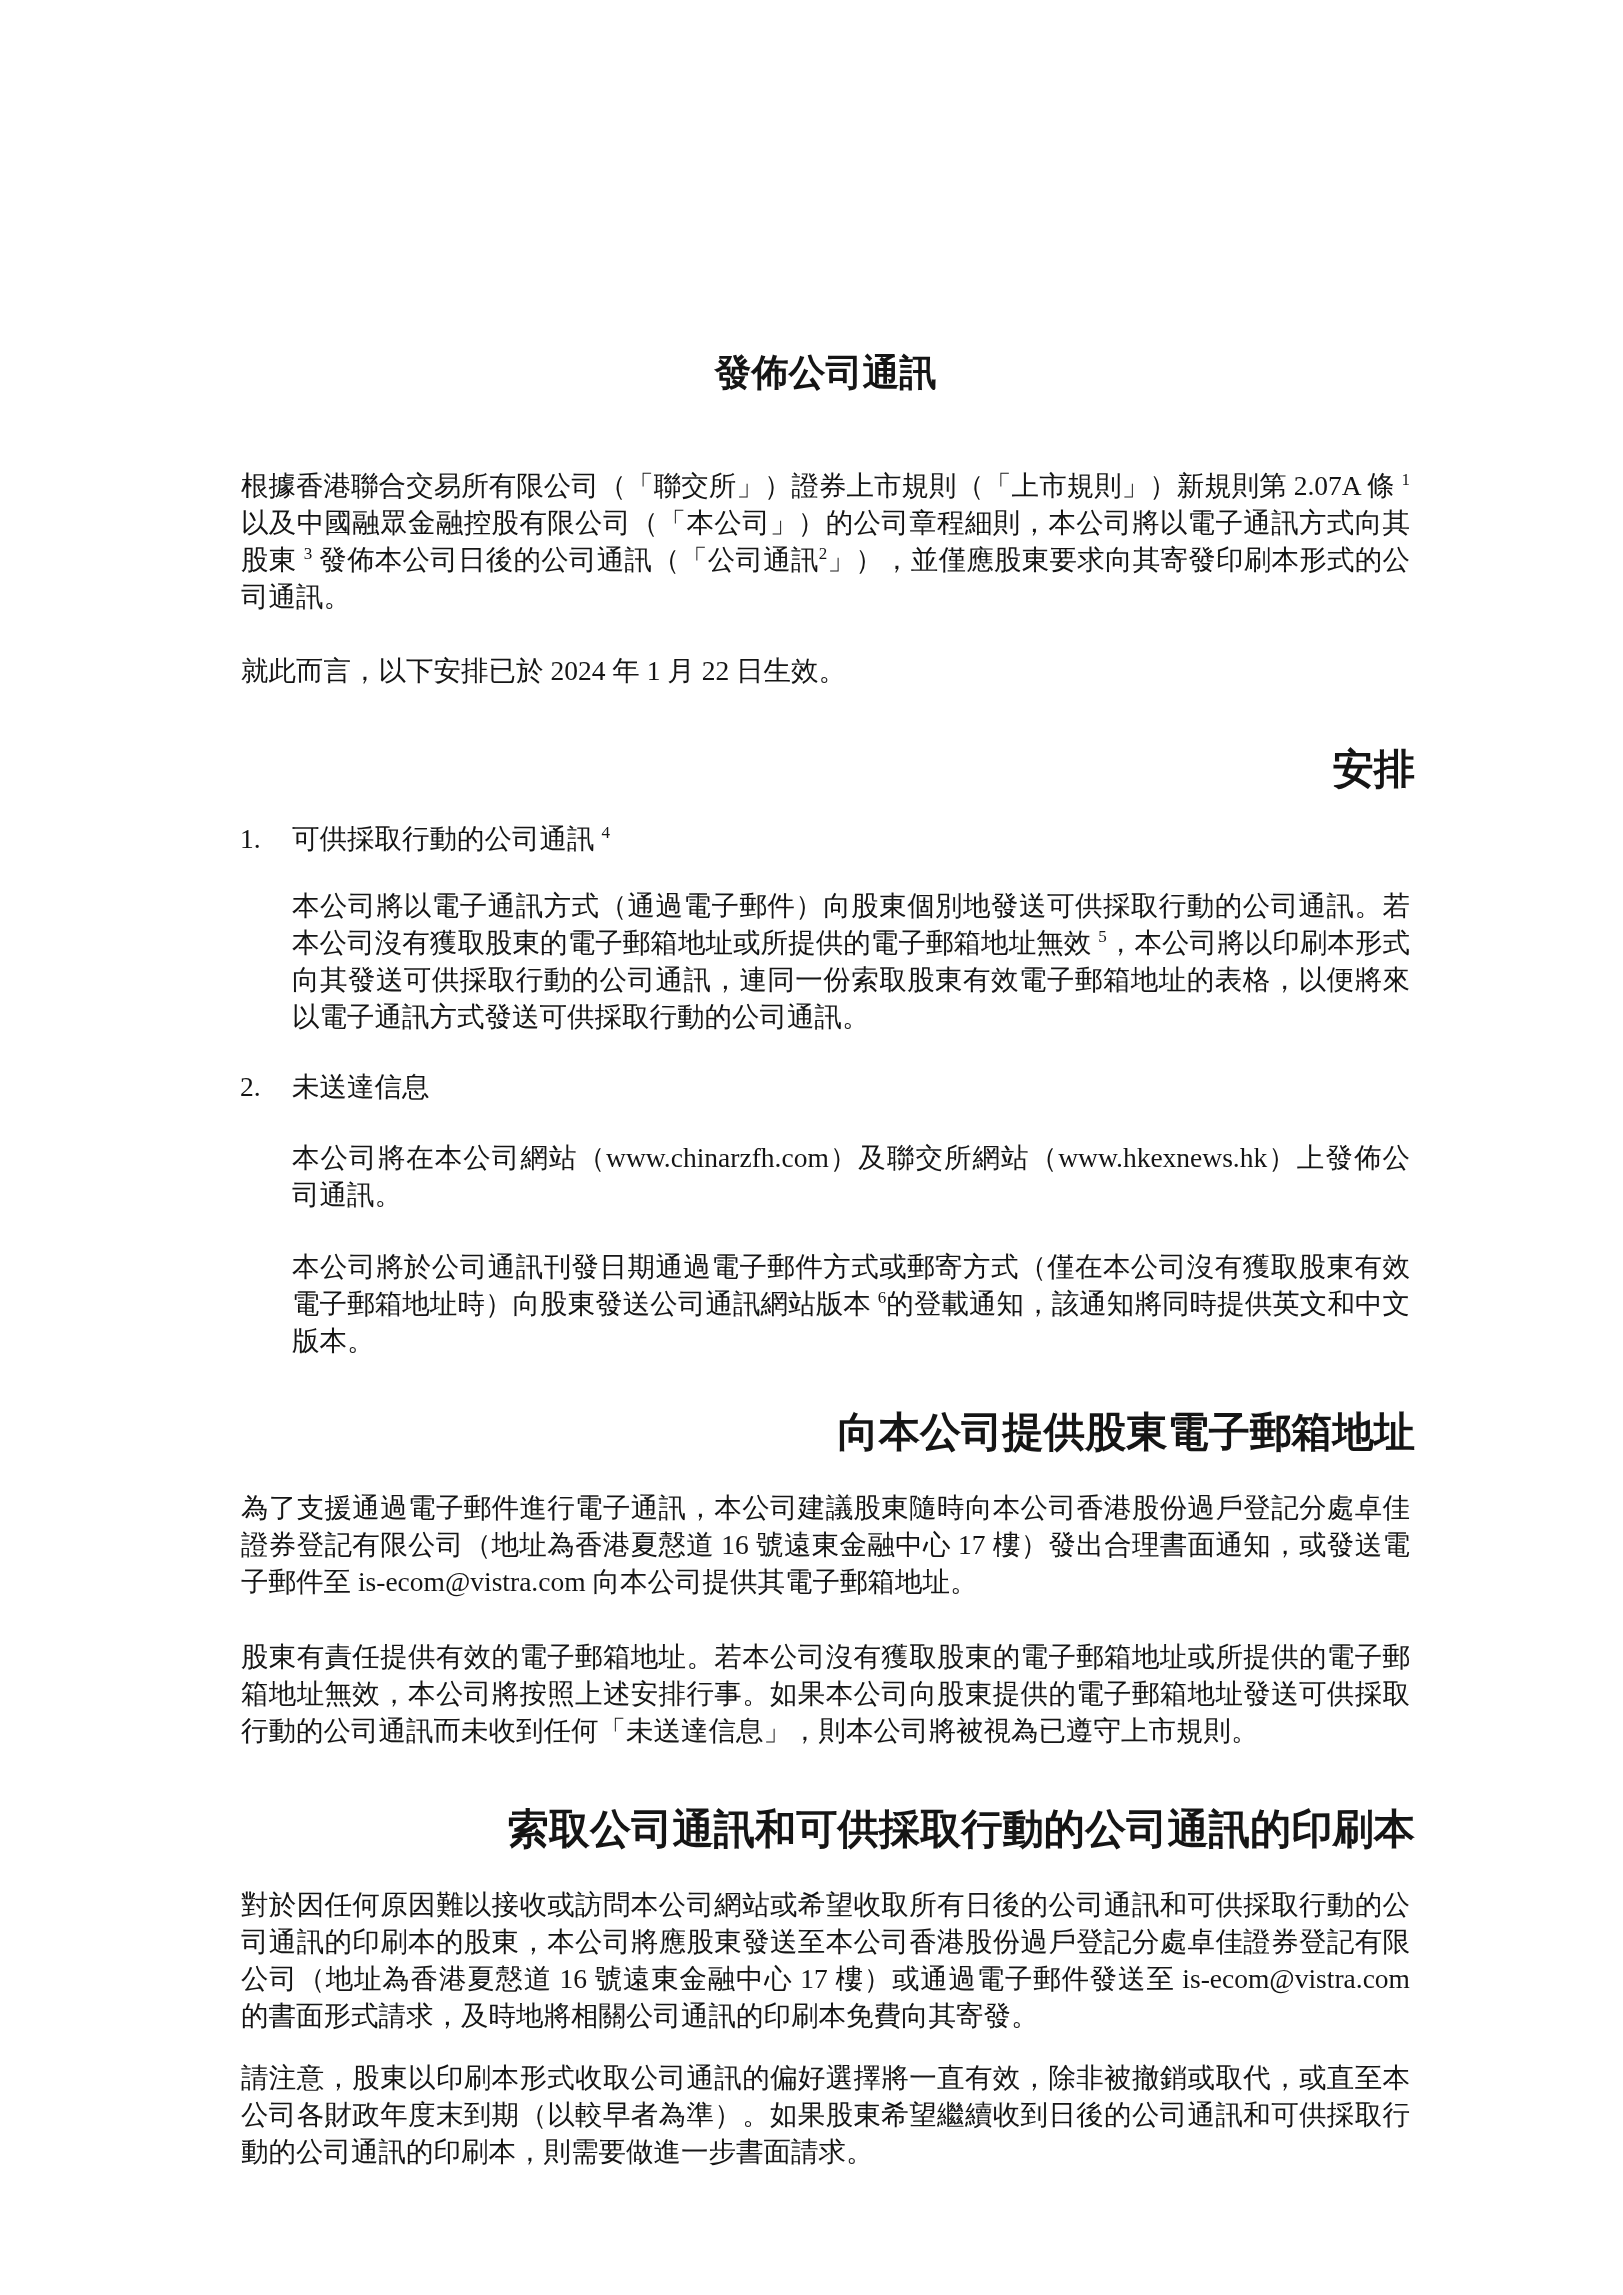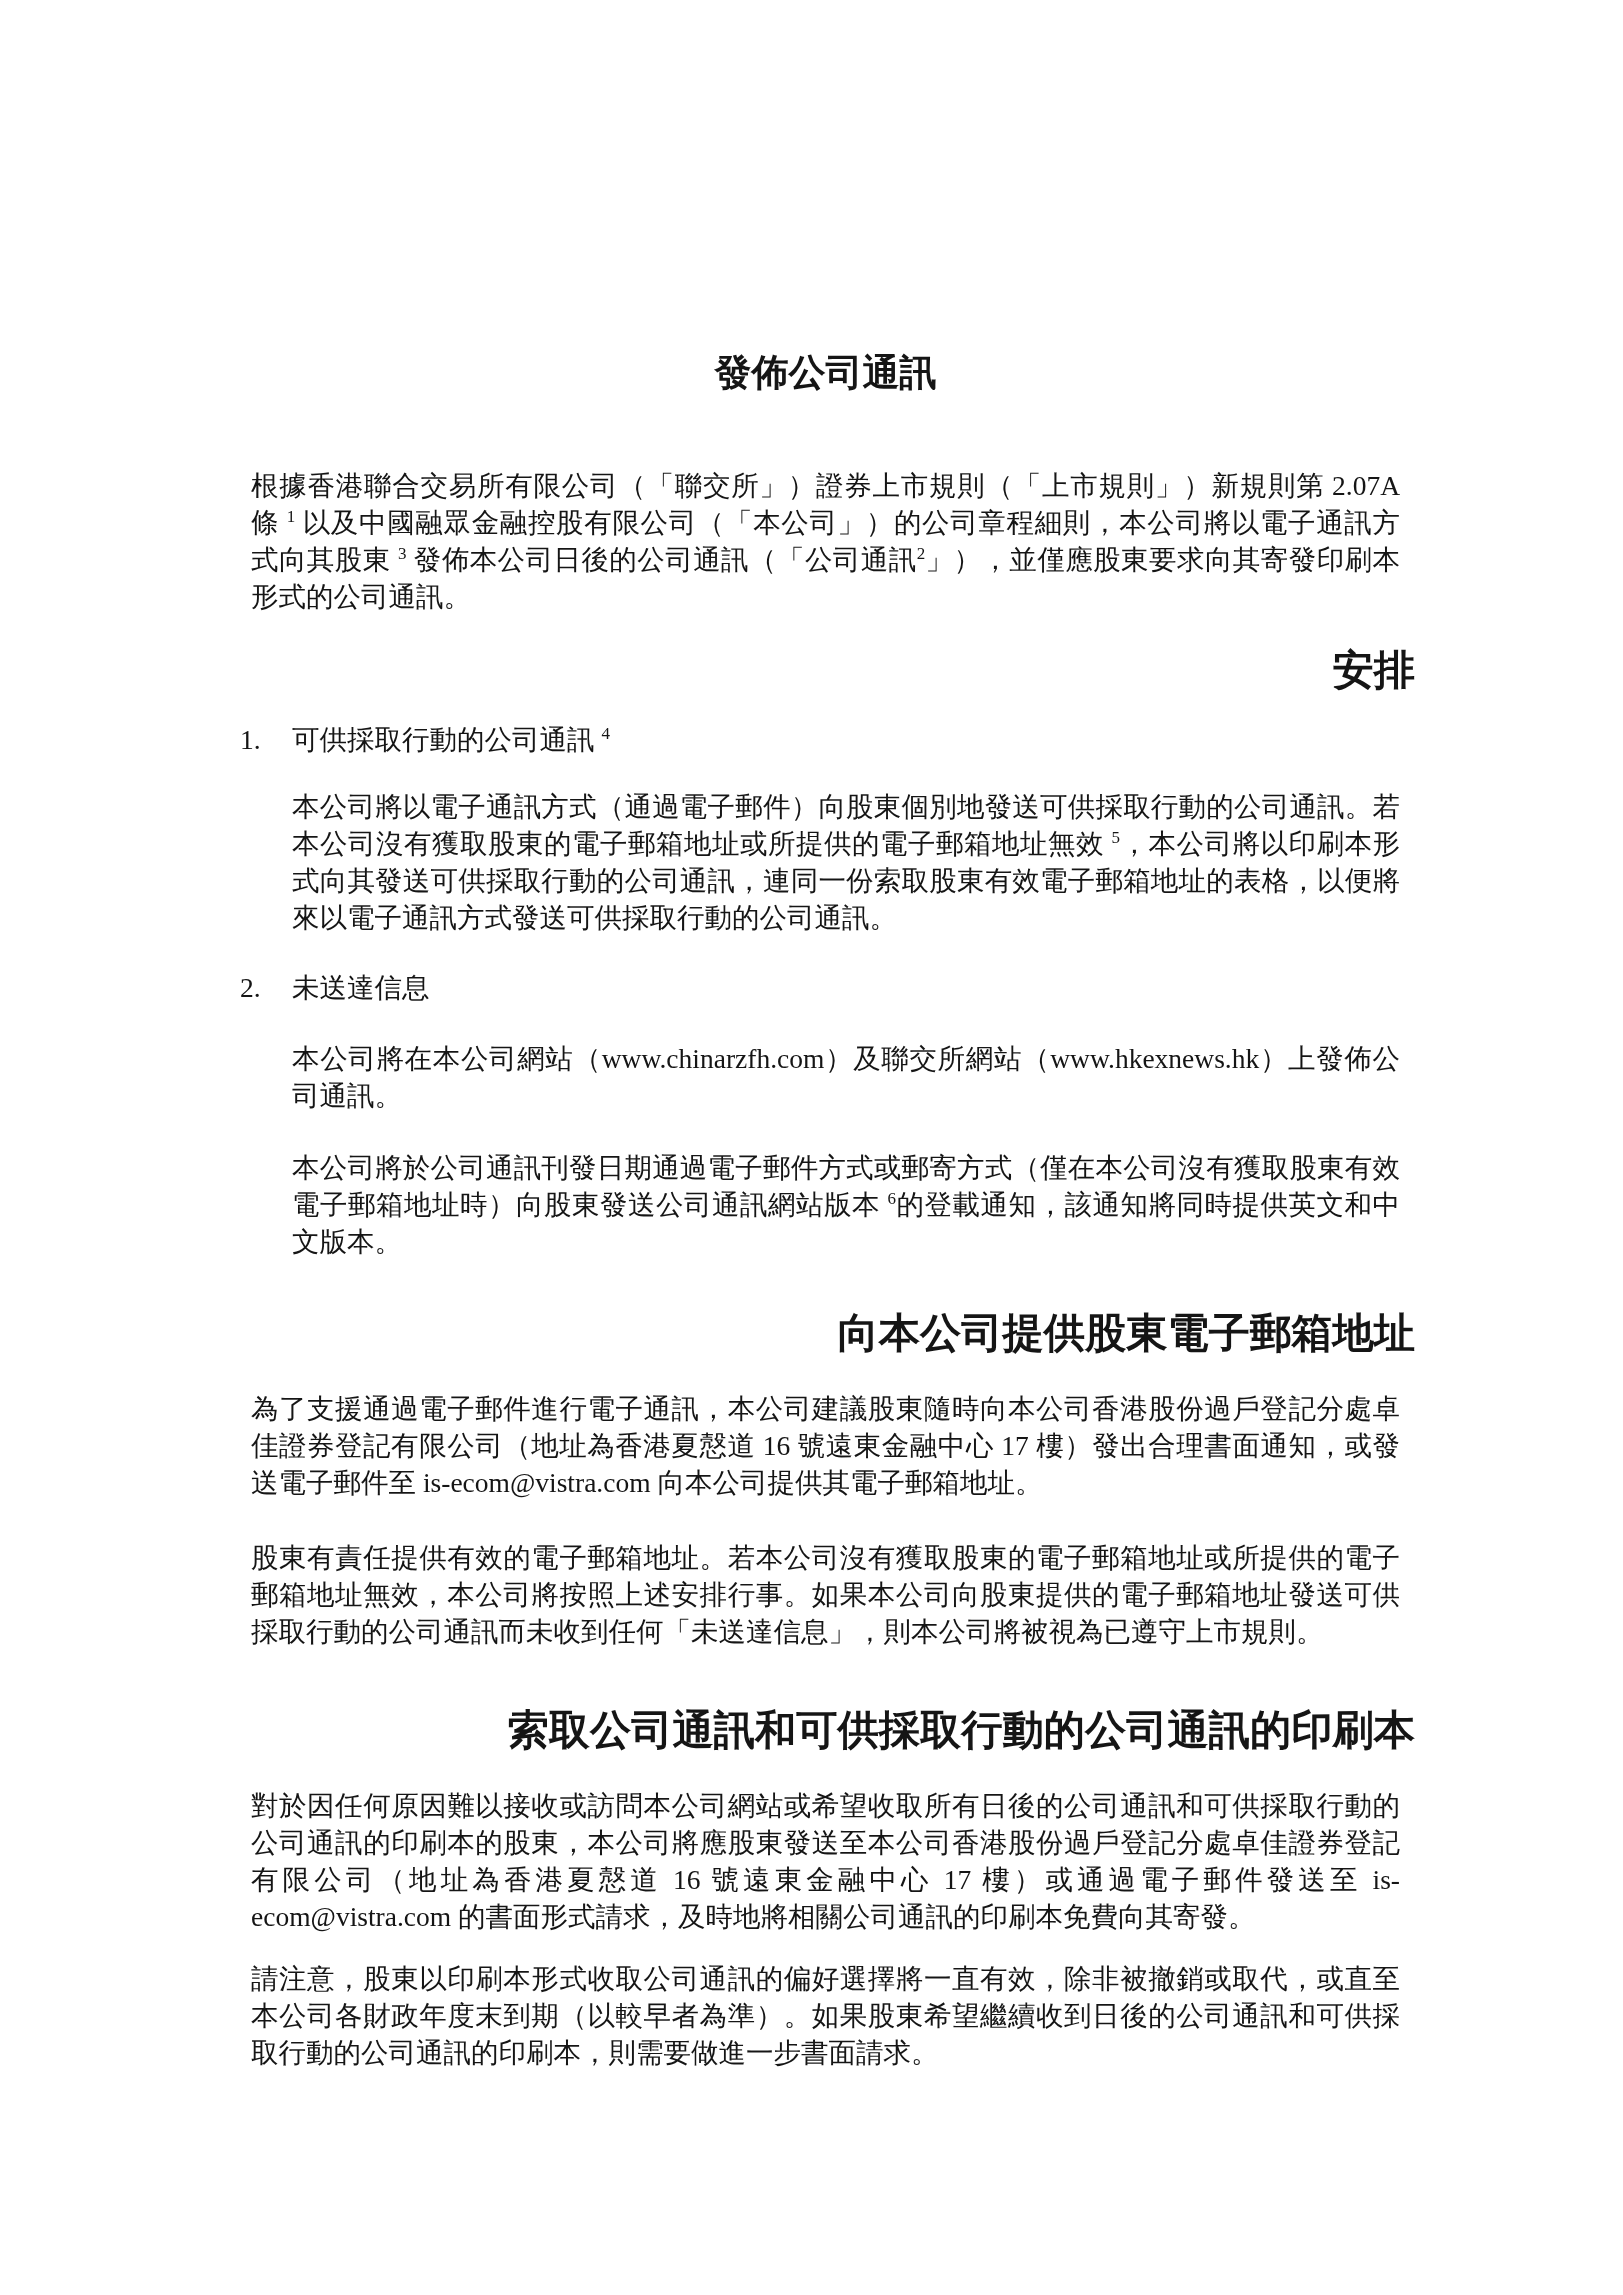"根據香港聯合交易所有限公司（「聯交所」）證券上市規則（「上市規則」）新規則第" .para { margin: 15px -> 5px }
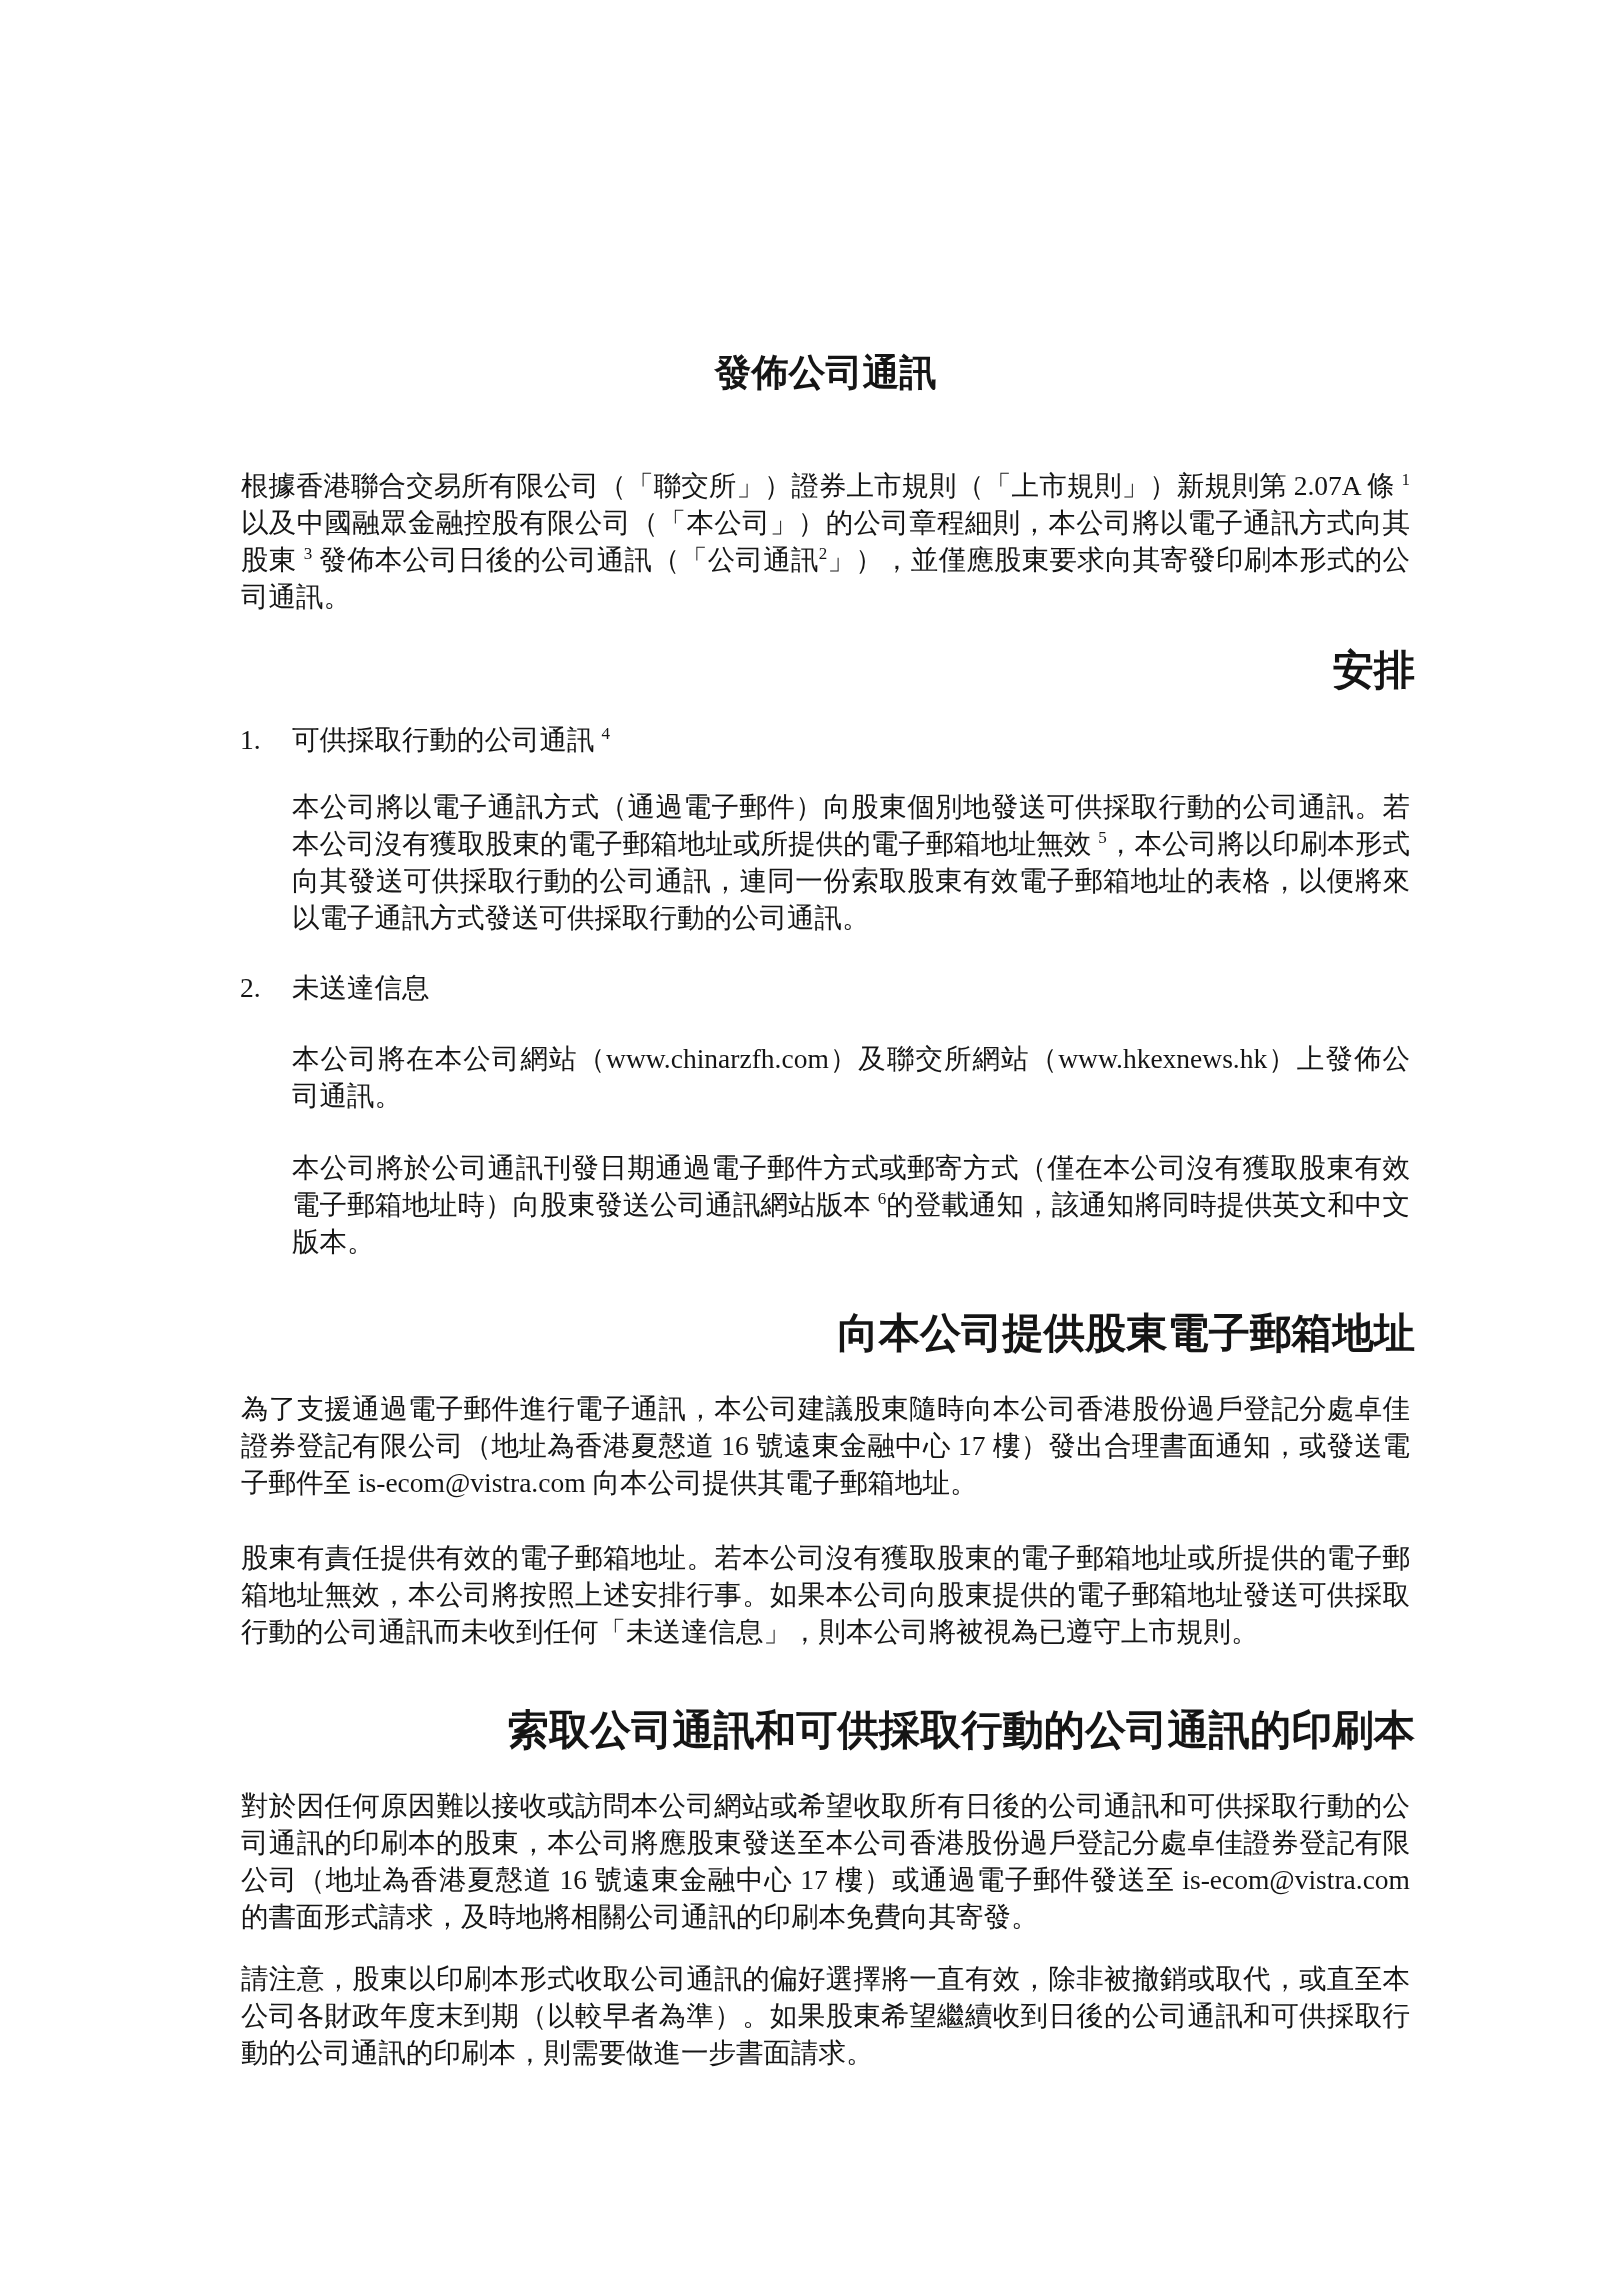"就此而言，以下安排已於 2024 年 1 月" p.para { html: none -> <p>就此而言，以下安排已於 2024 年 1 月 22 日生效。</p> }
